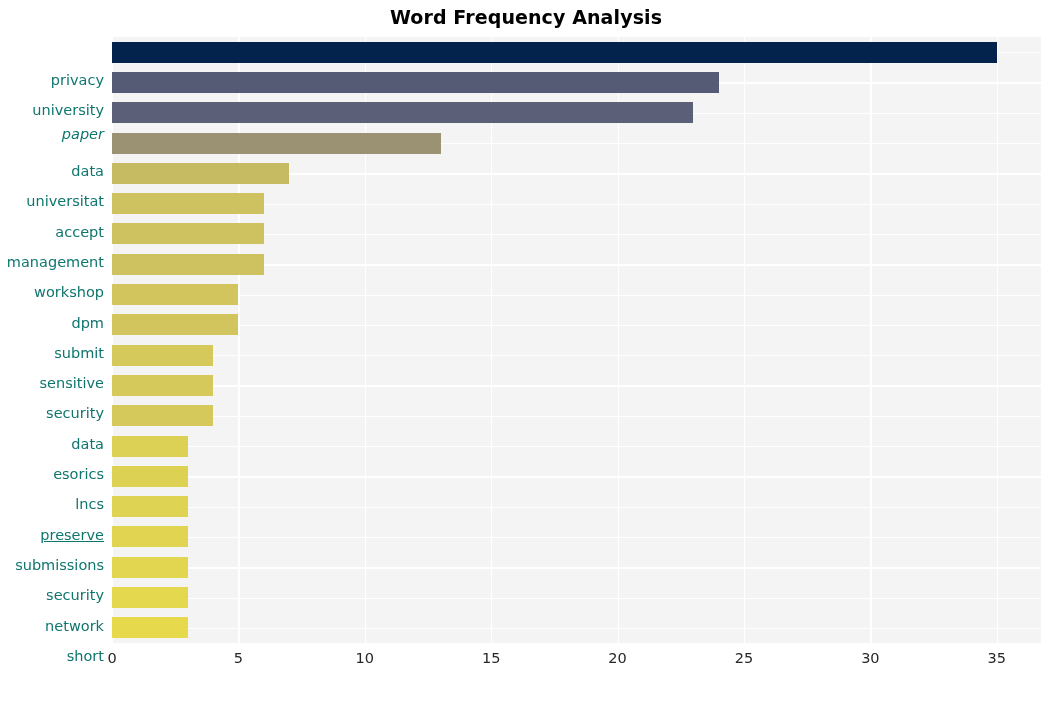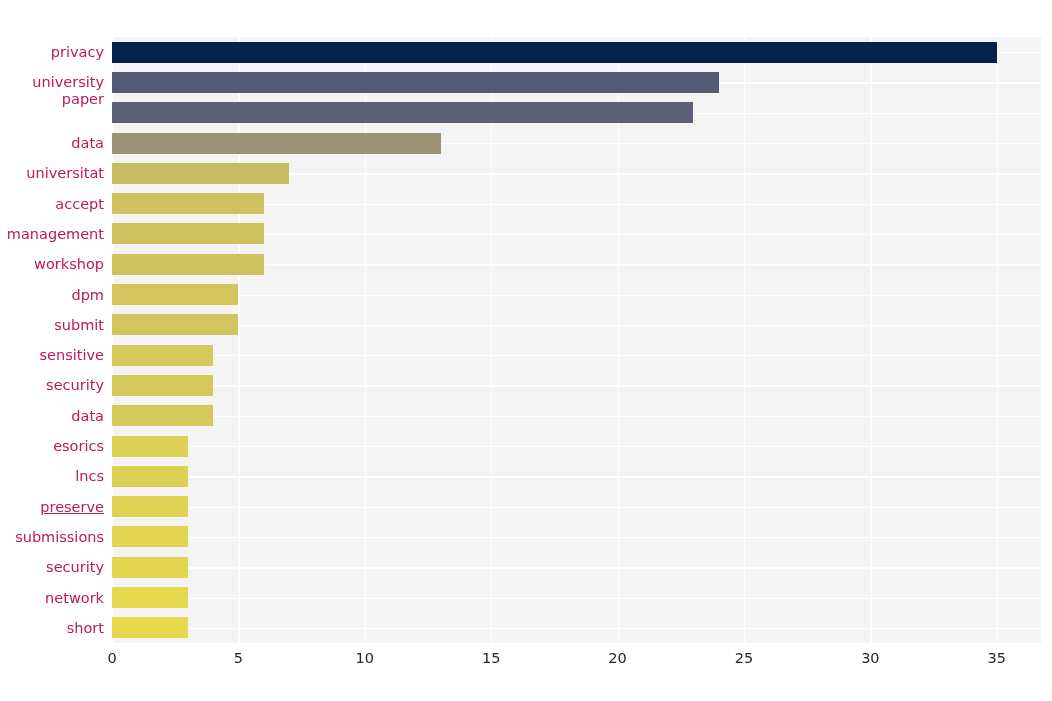"Word Frequency Analysis" div.chart-title { html: none -> <div>Word Frequency Analysis</div> }
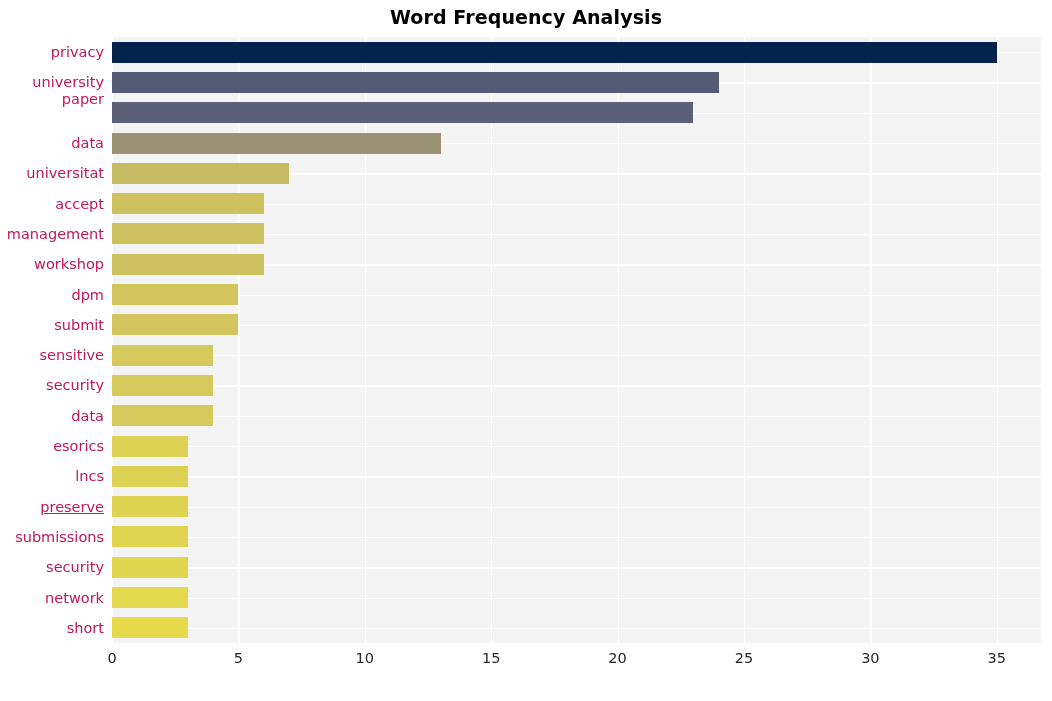"privacy" .ylabel { color: #be185d -> #0f766e; margin-top: none -> 28px }
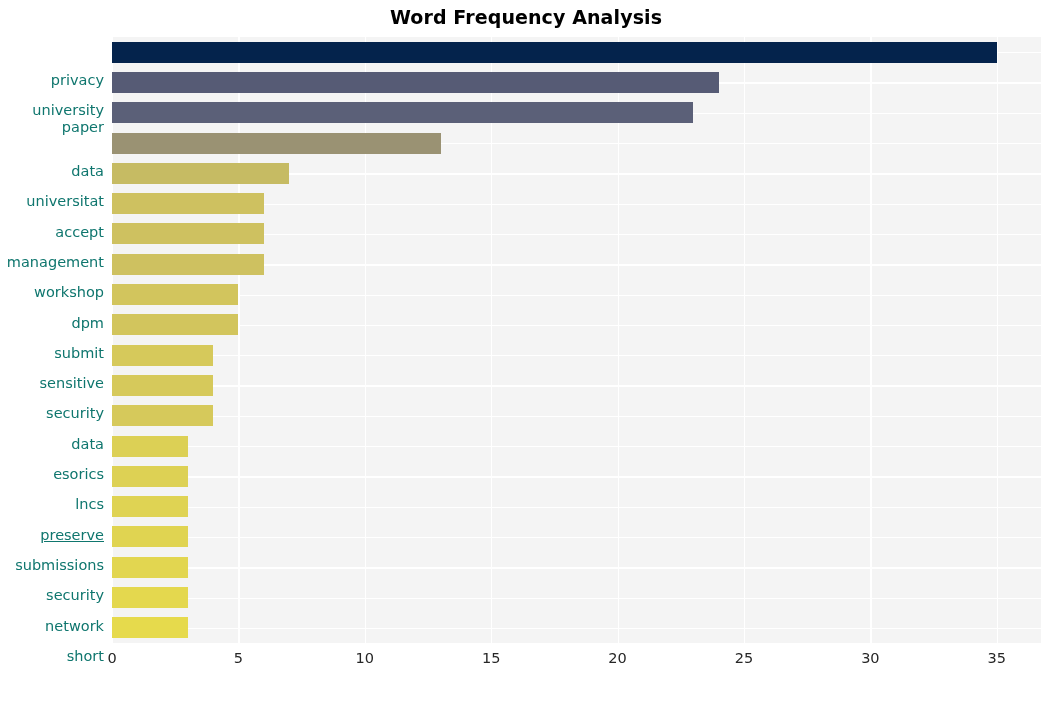"paper" div.ylabel { font-style: none -> italic; top: 54px -> 61px }
